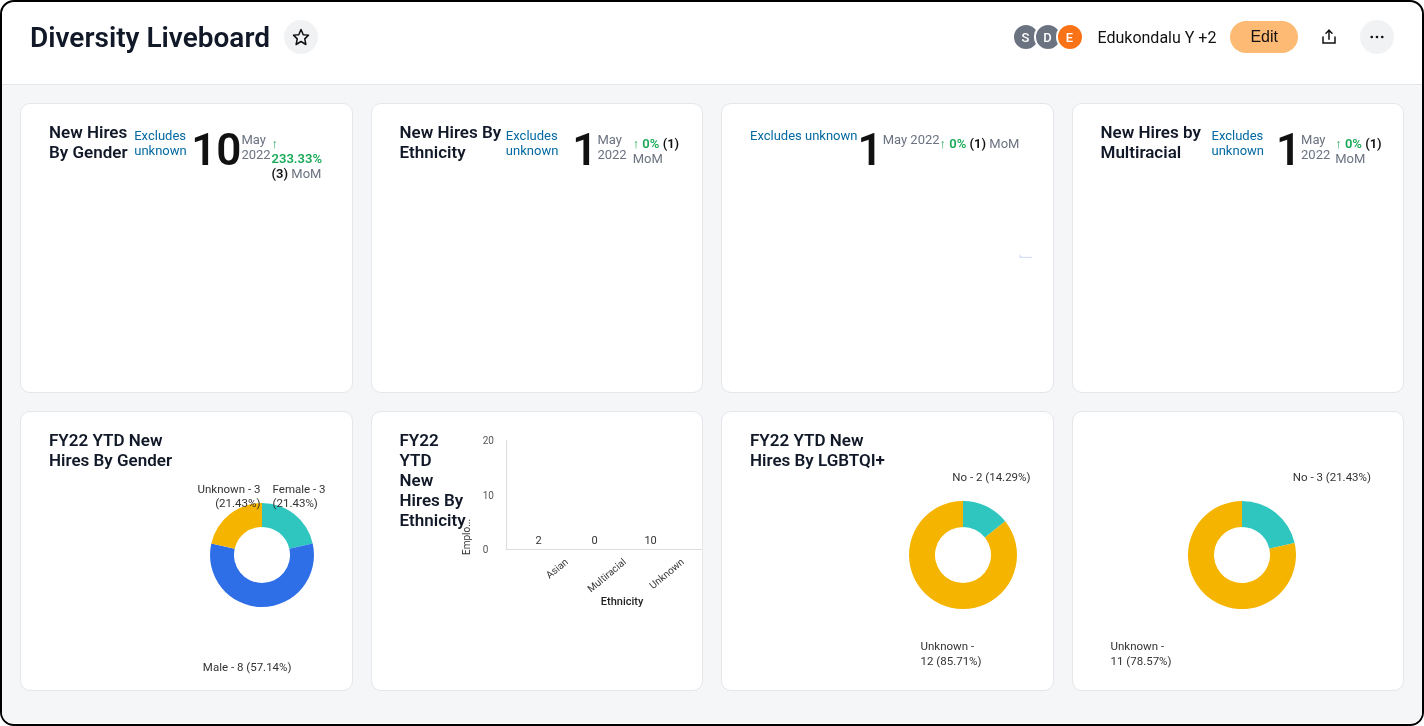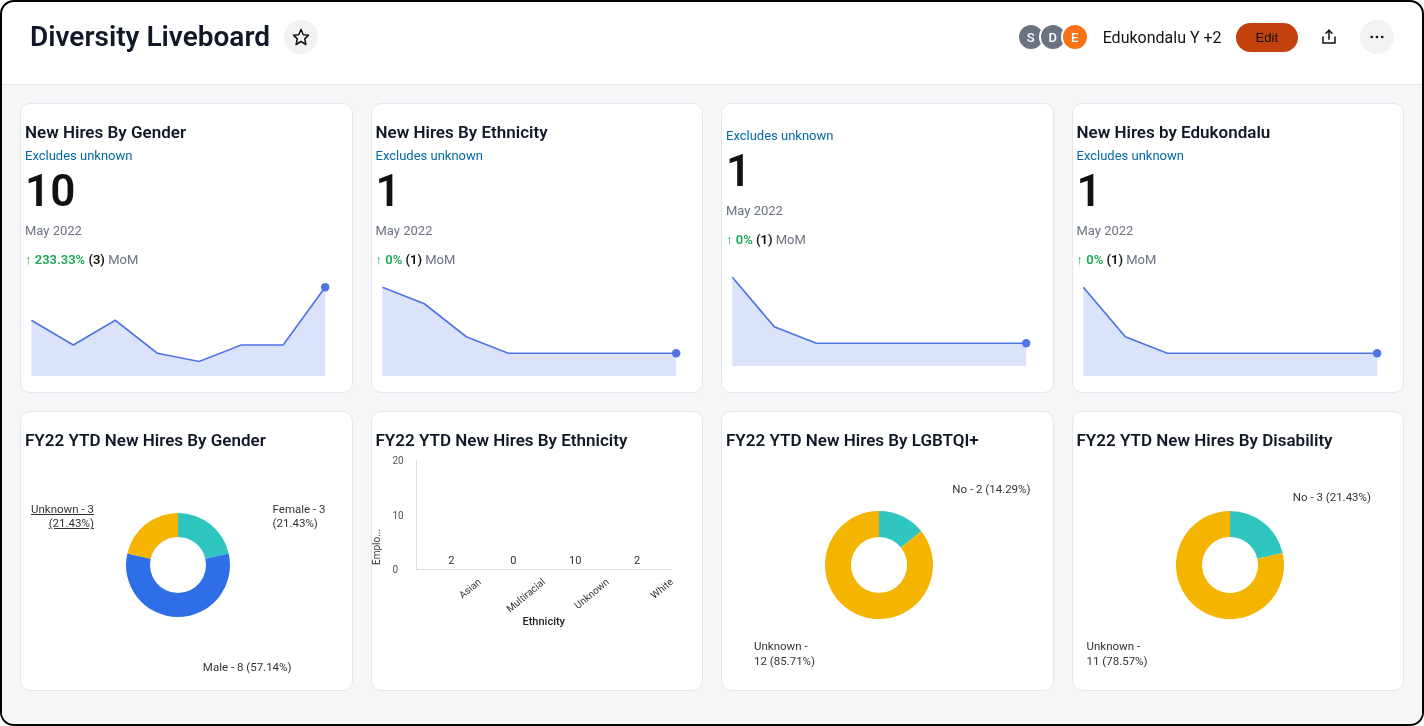"Diversity Liveboard" .title-group { align-items: none -> center }
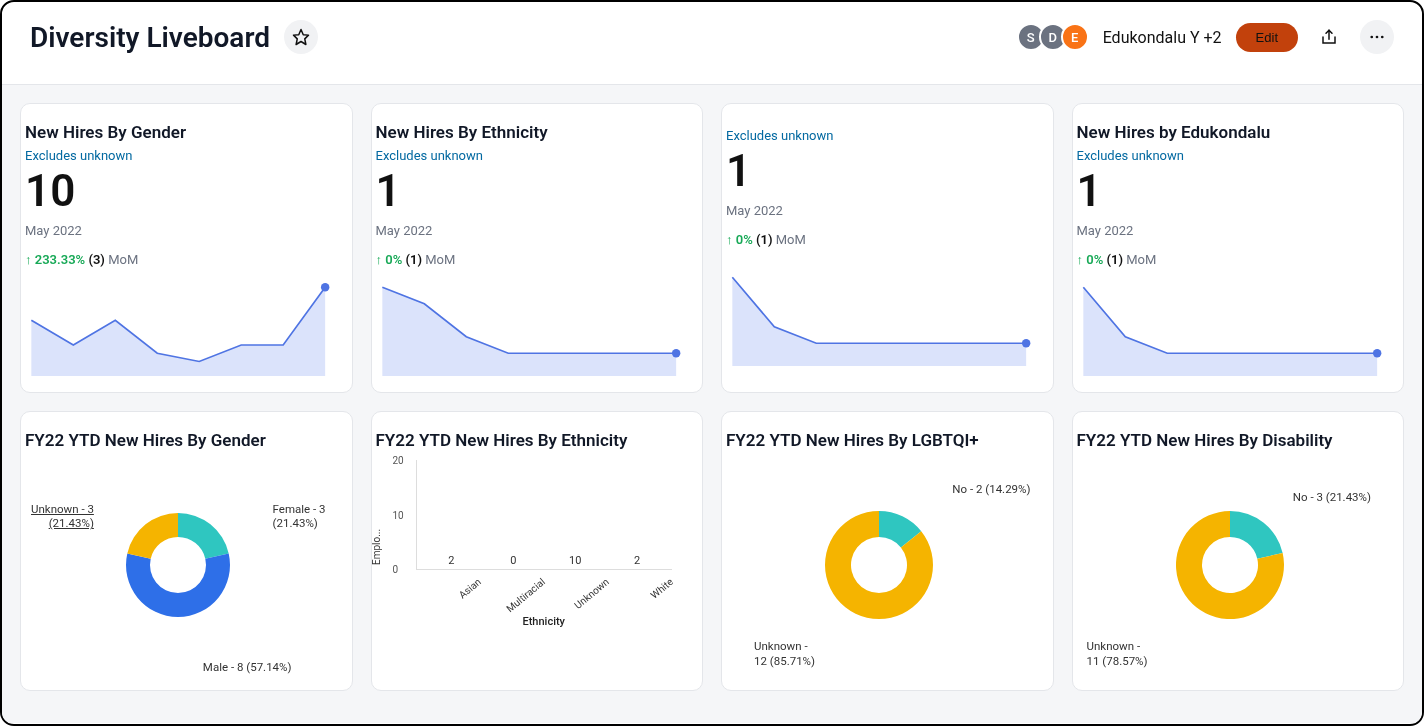"Edit" .edit-btn { background: #c2410c -> #fdba74; font-size: 13px -> 16px }
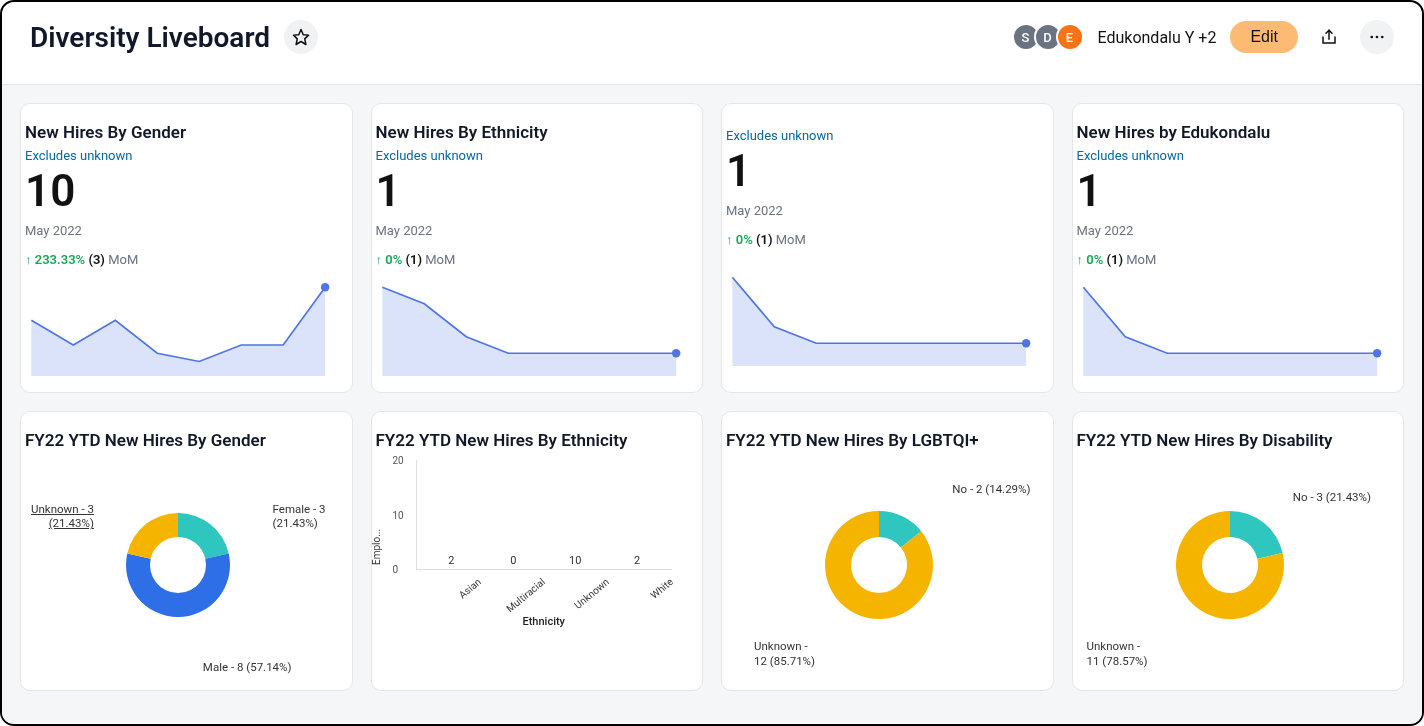"New Hires By Gender" .card { flex-direction: column -> row; padding: 18px 20px 10px 4px -> 18px 20px 10px 28px }
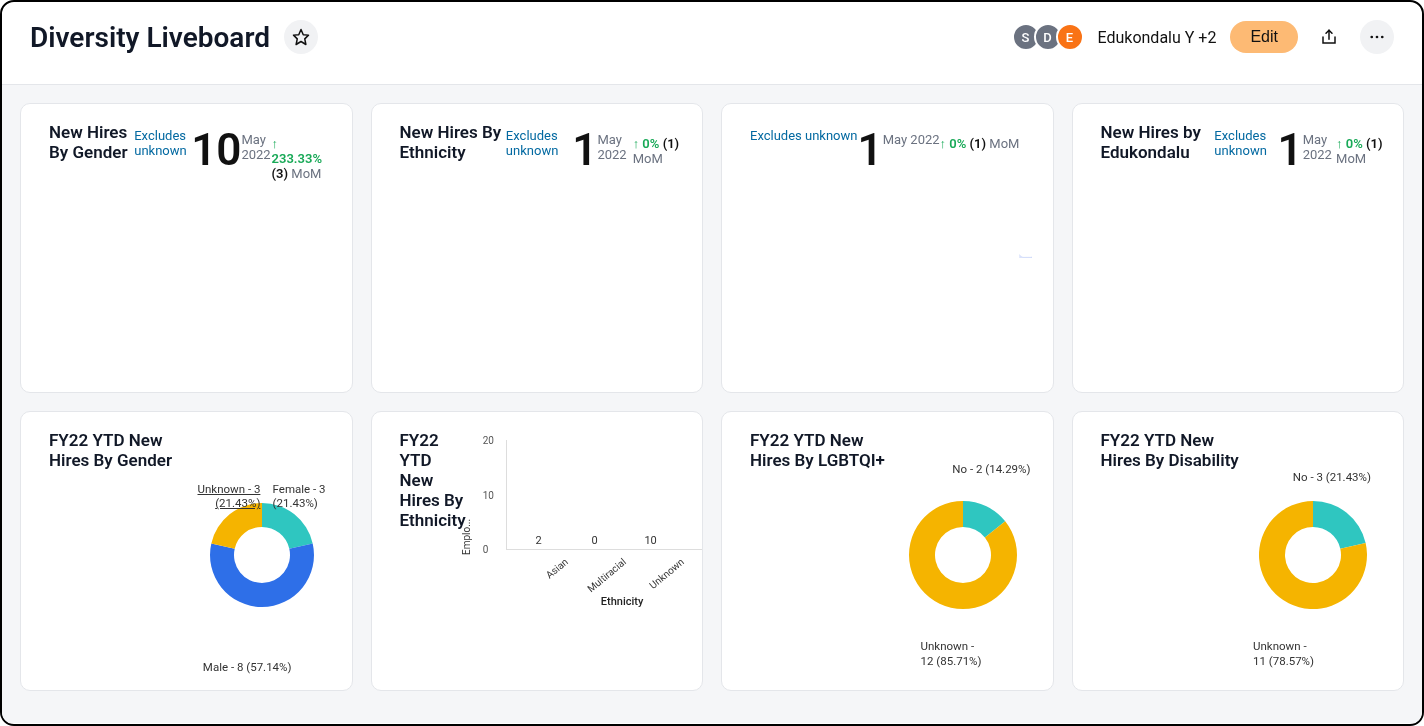"New Hires by Edukondalu" div.card-title { text: Edukondalu -> Multiracial }
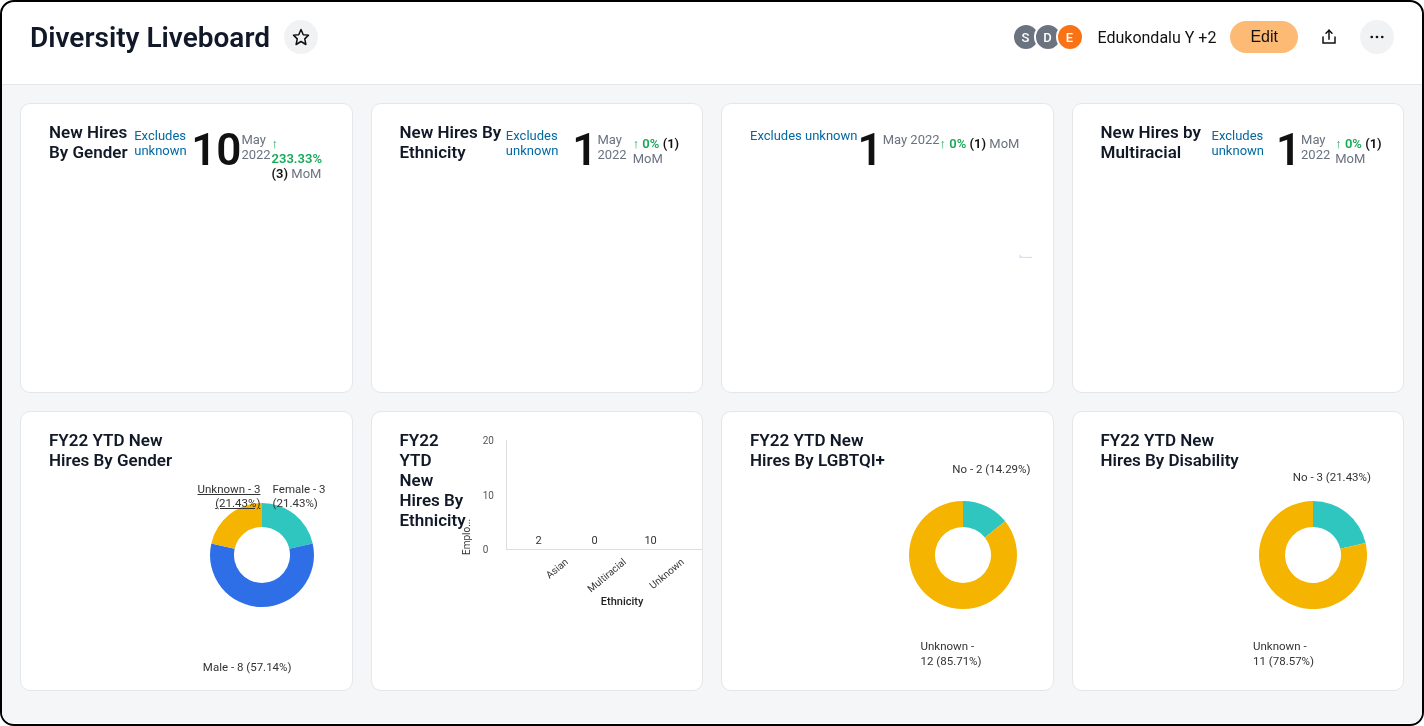"FY22 YTD New Hires By Disability" div.card-title { html: <div>FY22 YTD New Hires By Disability</div> -> none }
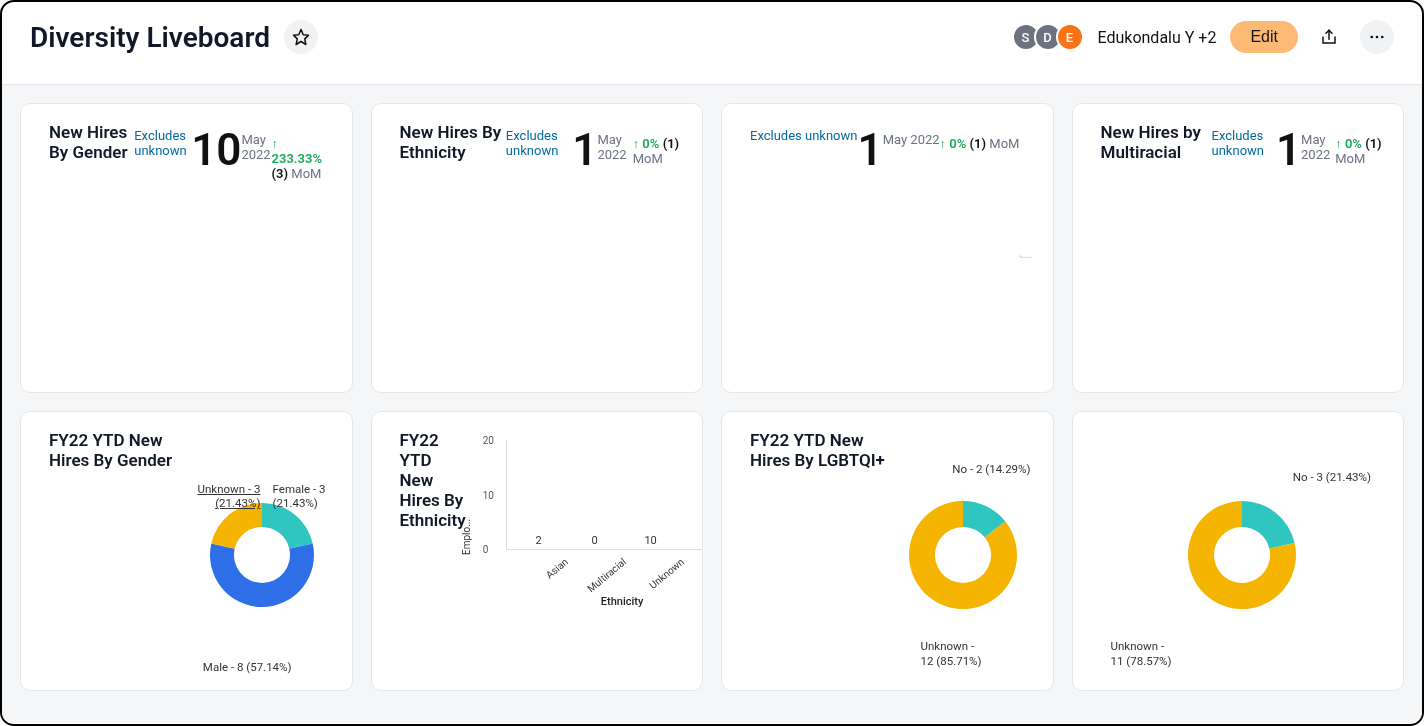"No - 2 (14.29%)" div.dlabel { top: 32px -> 40px }
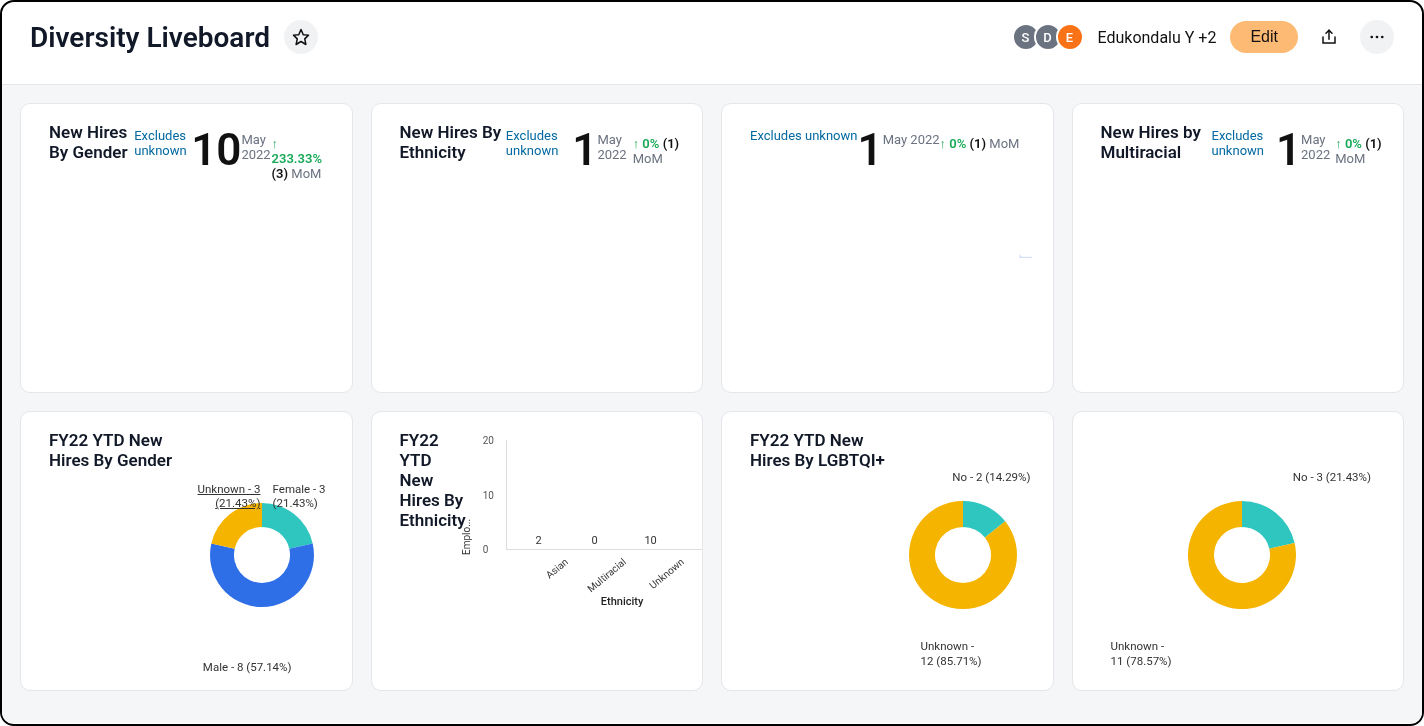"Unknown - 3" div.dlabel { text-decoration: underline -> none }
